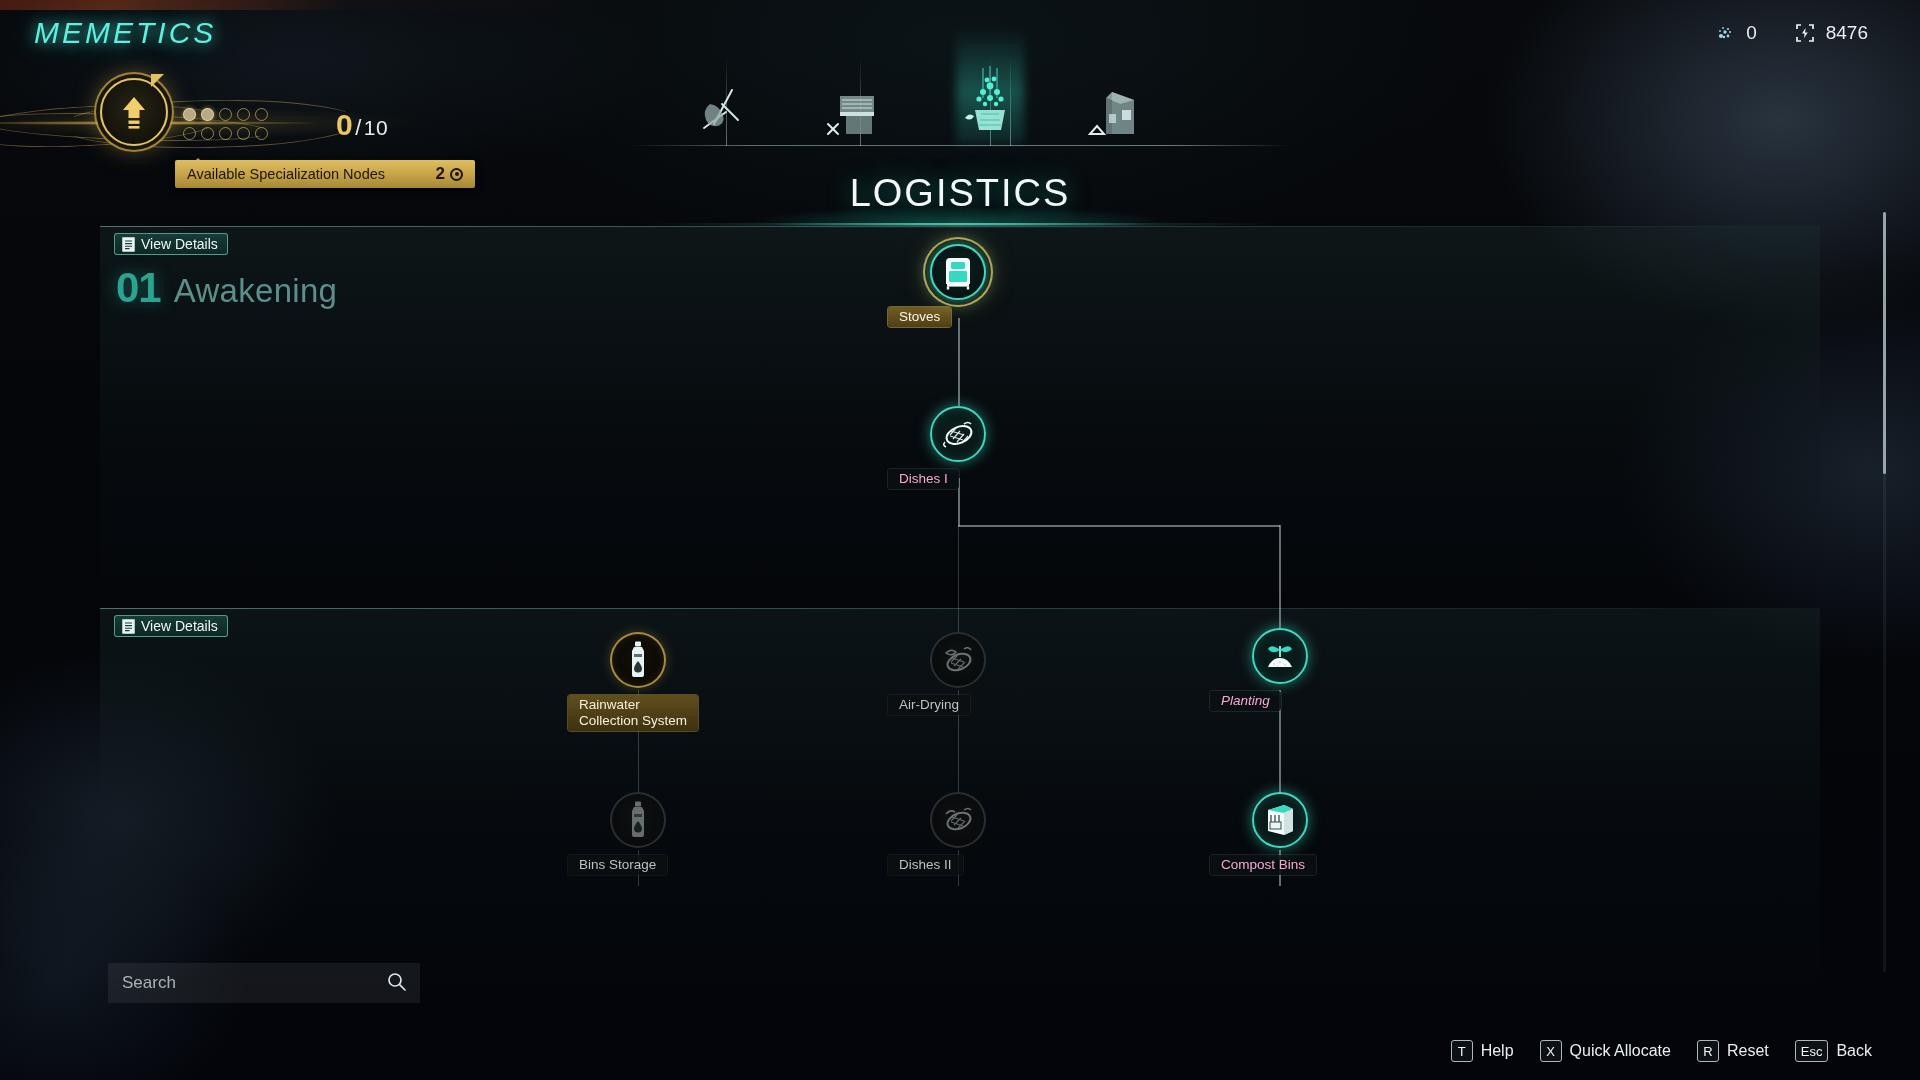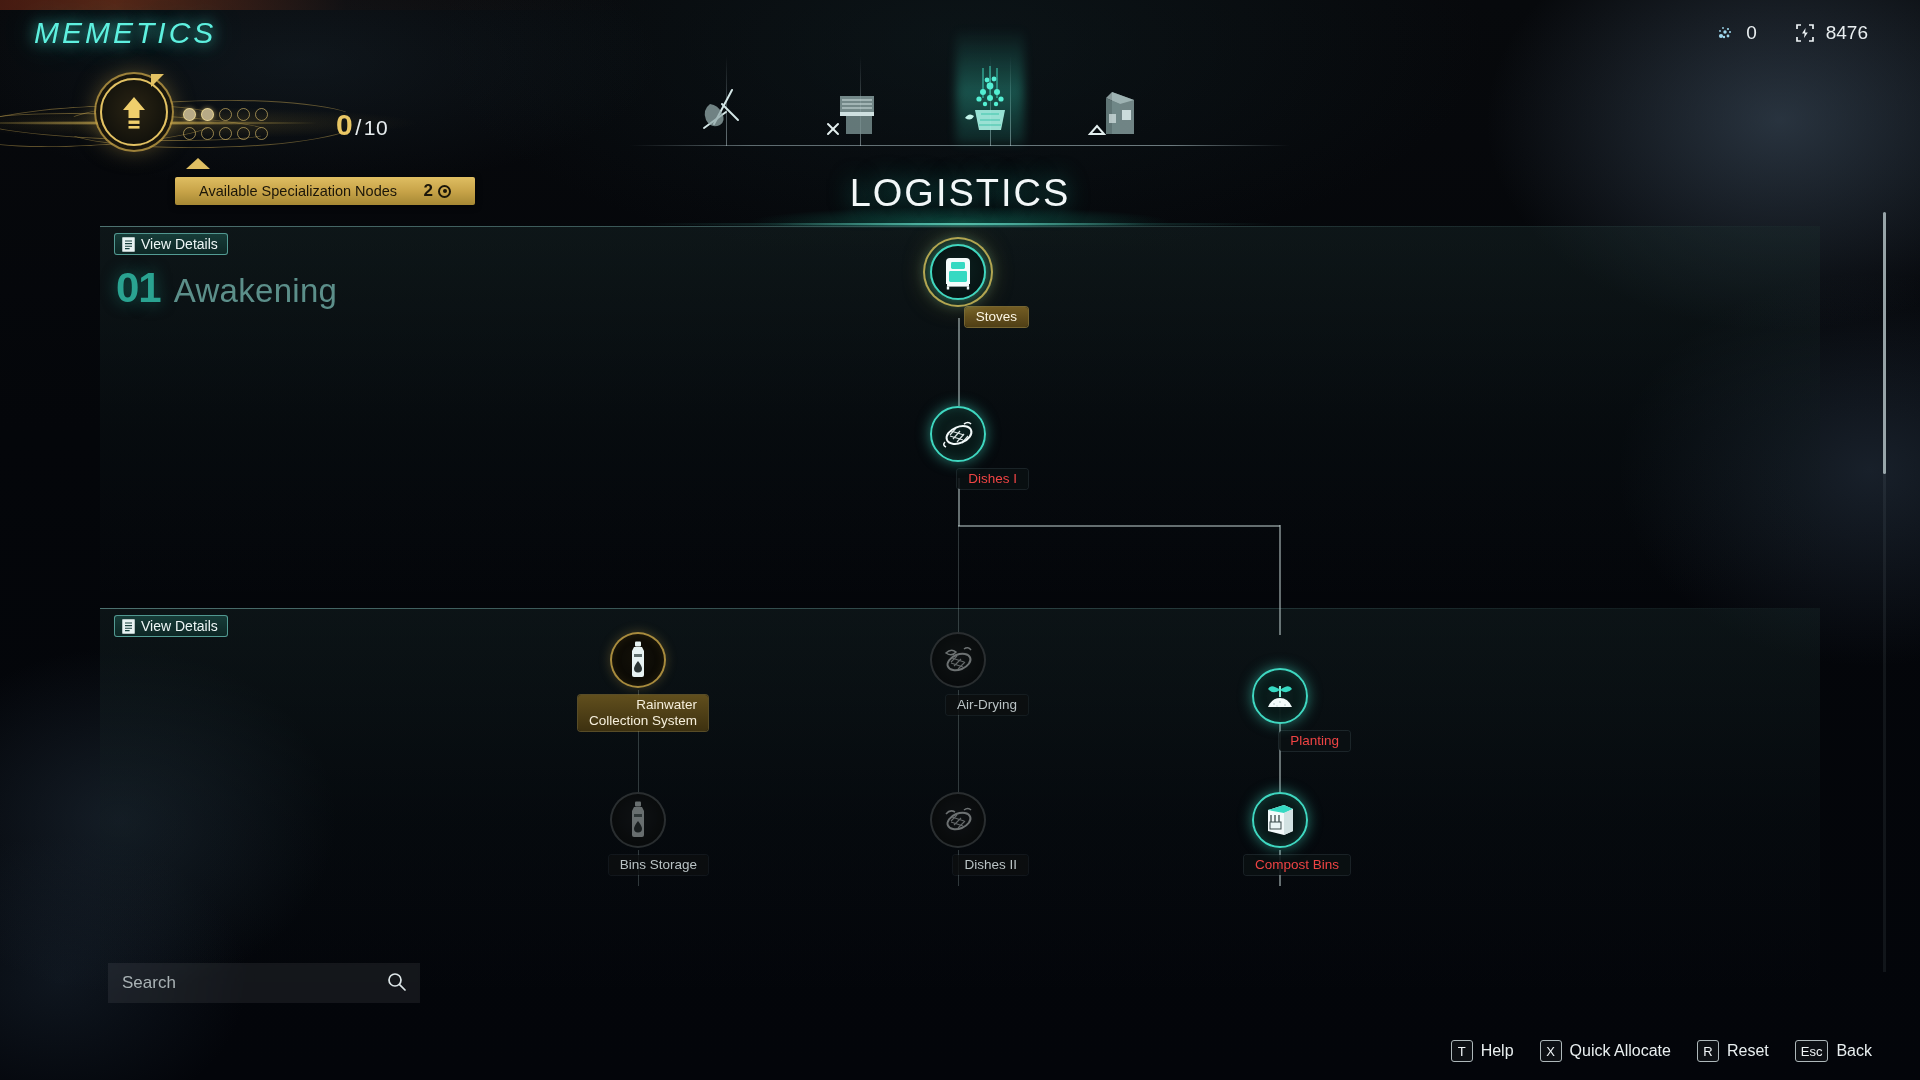"Available Specialization Nodes" #spec-banner { padding: 0 24px -> 0 12px; top: 177px -> 160px }
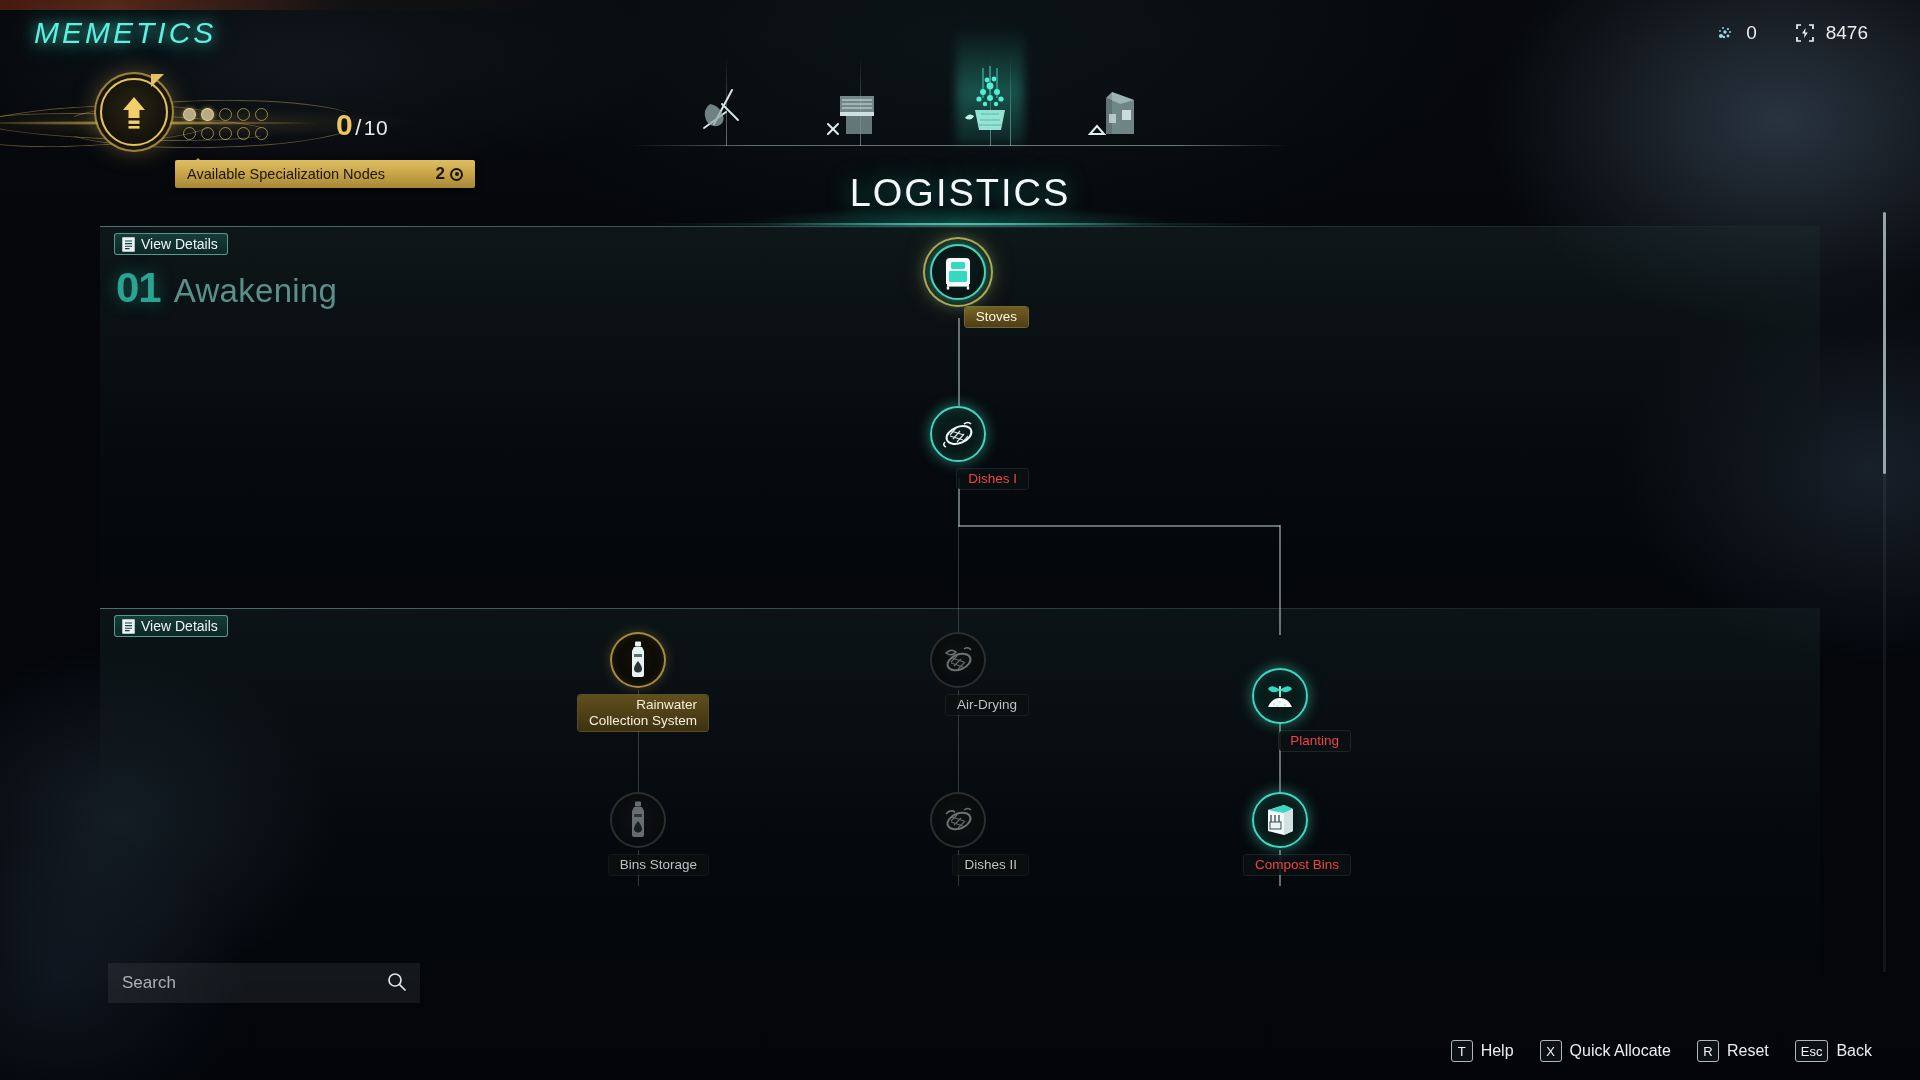"Stoves" .node { text-align: right -> left }
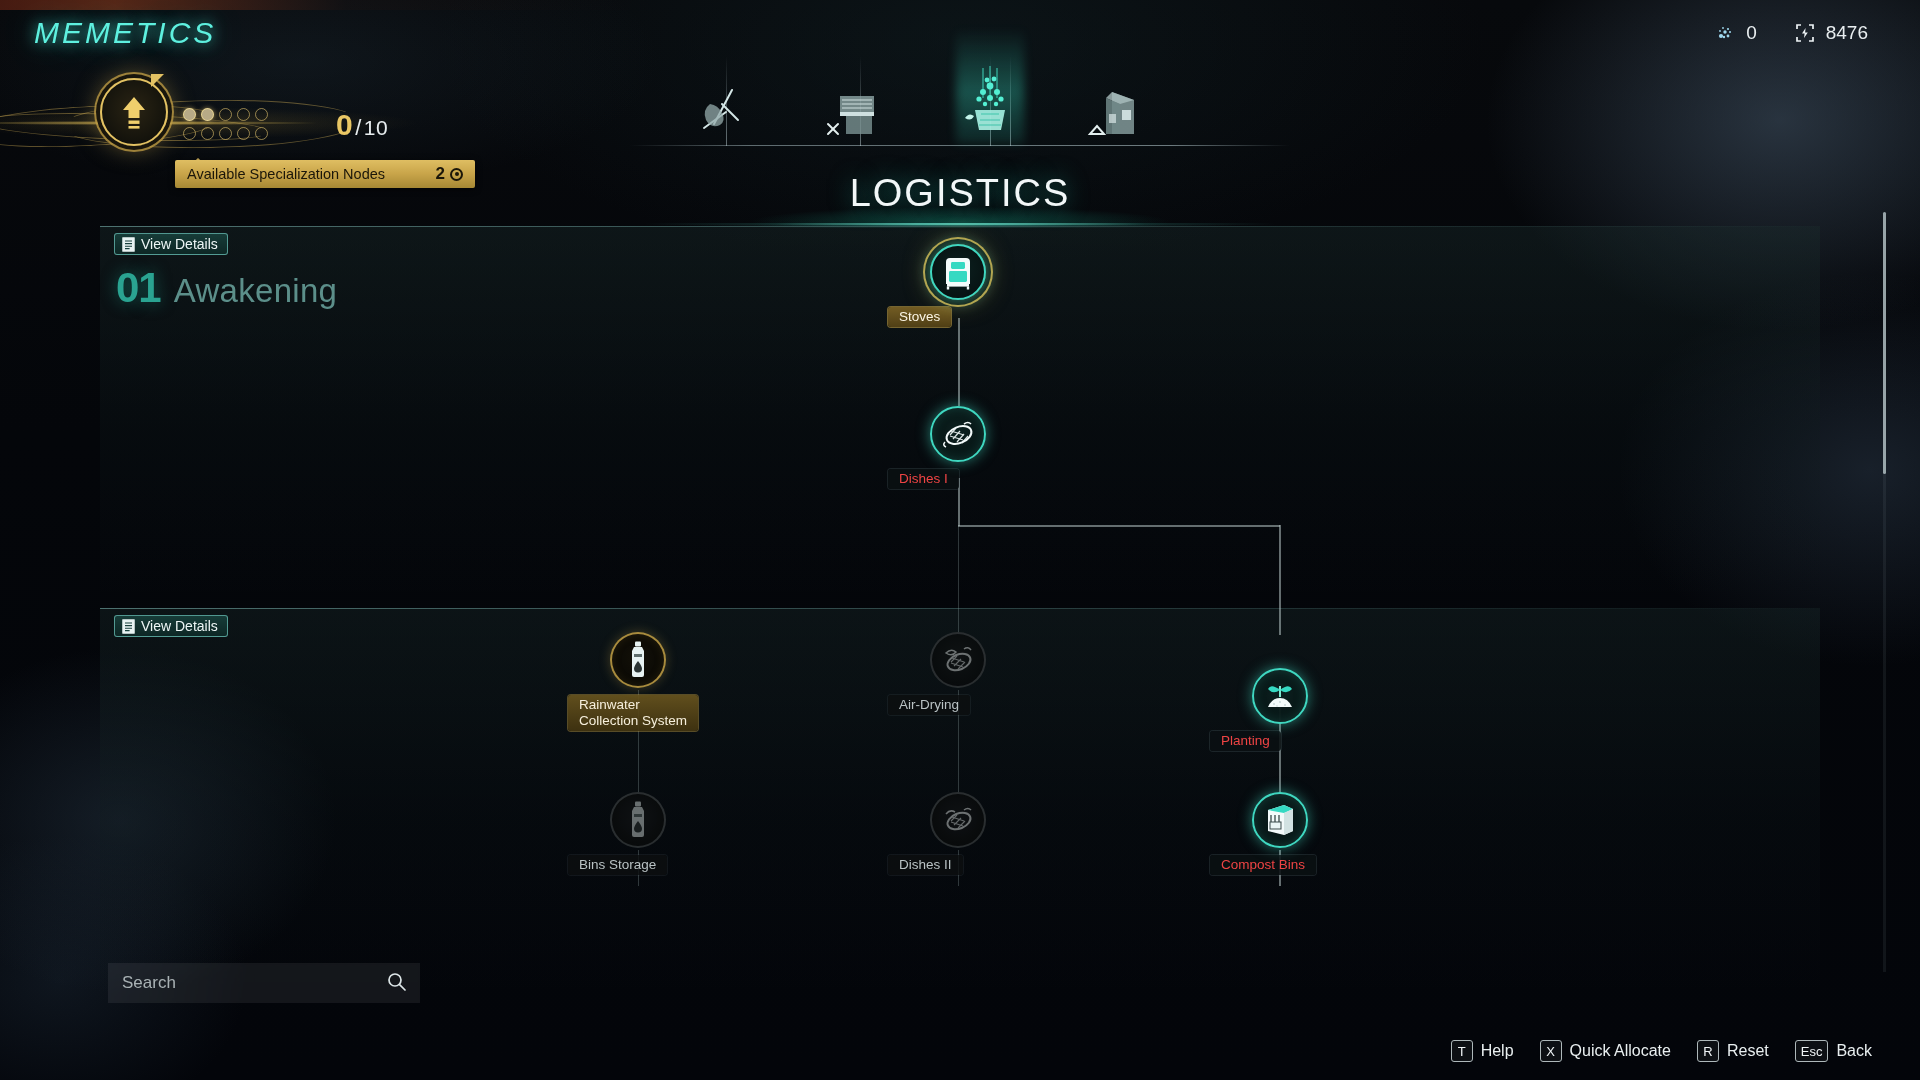"Dishes I" .node.unlocked .node-label { color: #ef4444 -> #f9a8d4 }
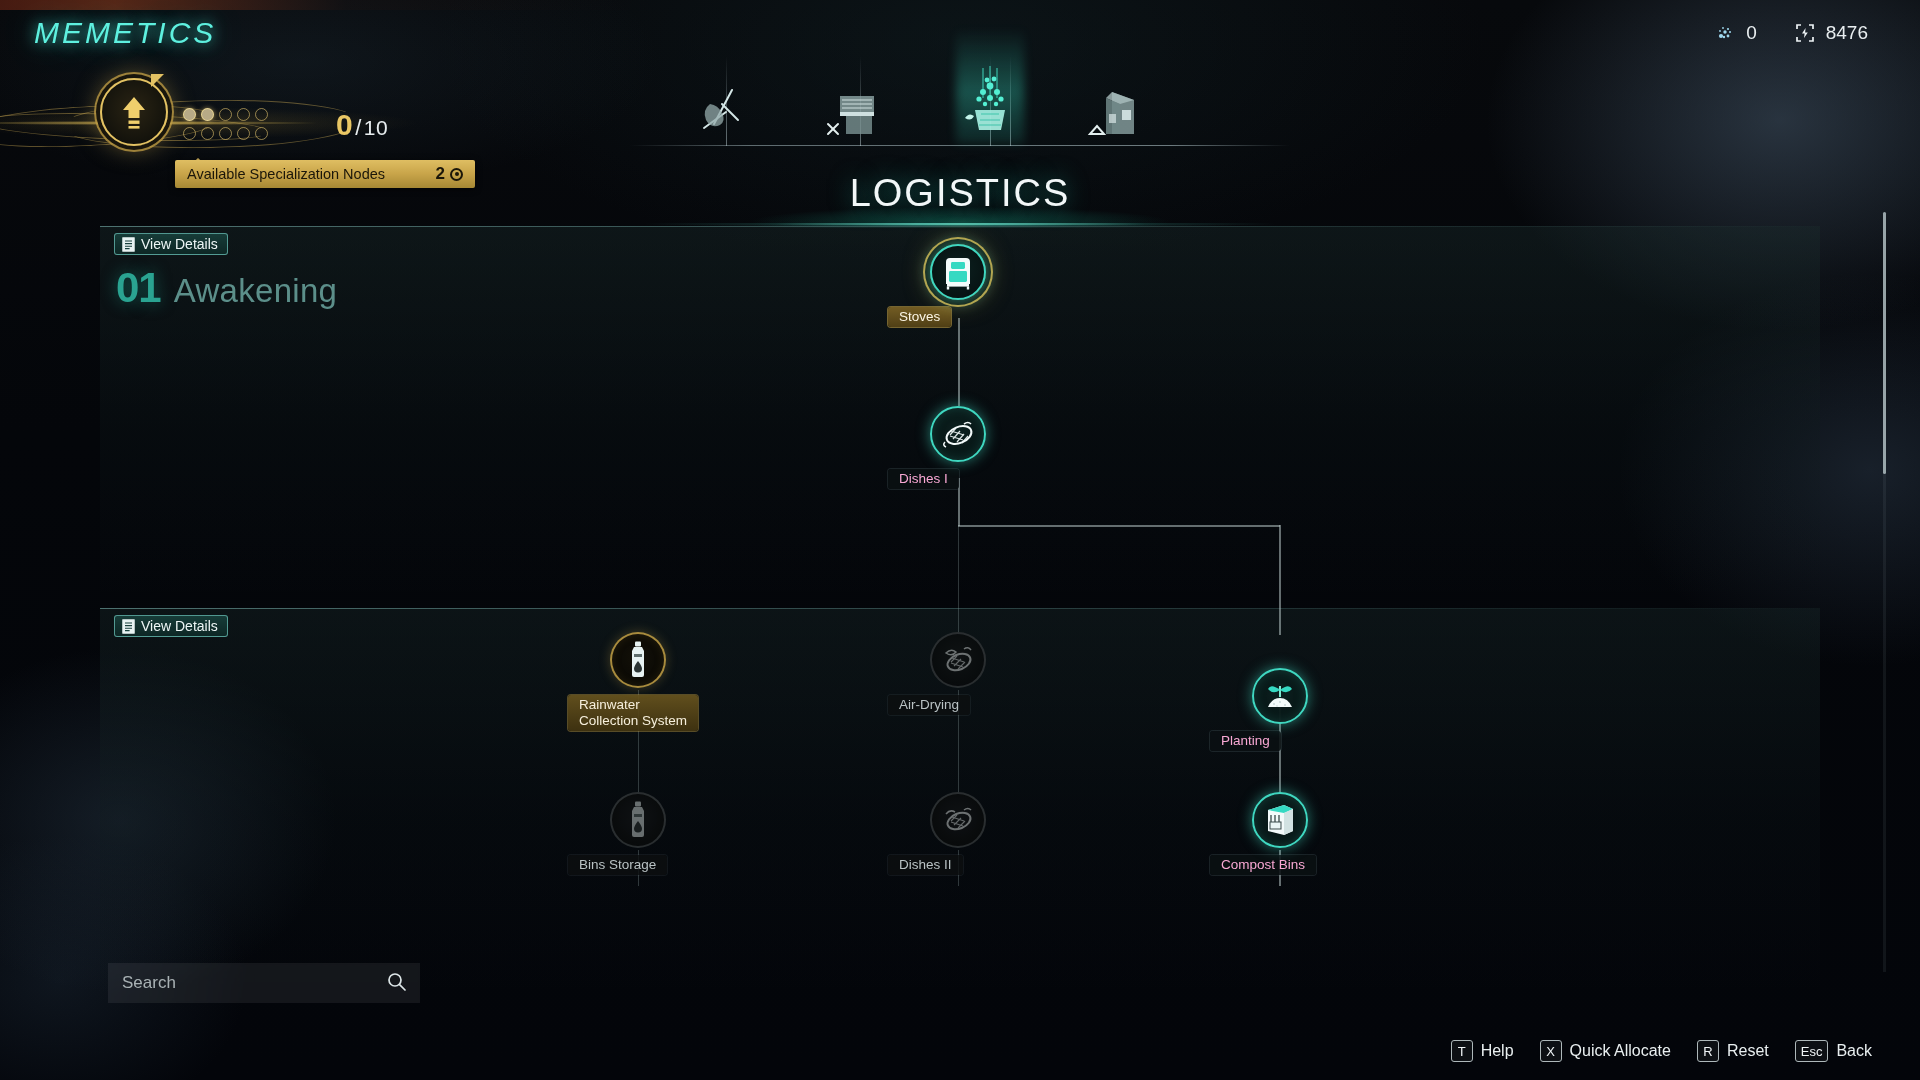"Planting" div.node { font-style: none -> italic; top: 668px -> 628px }
